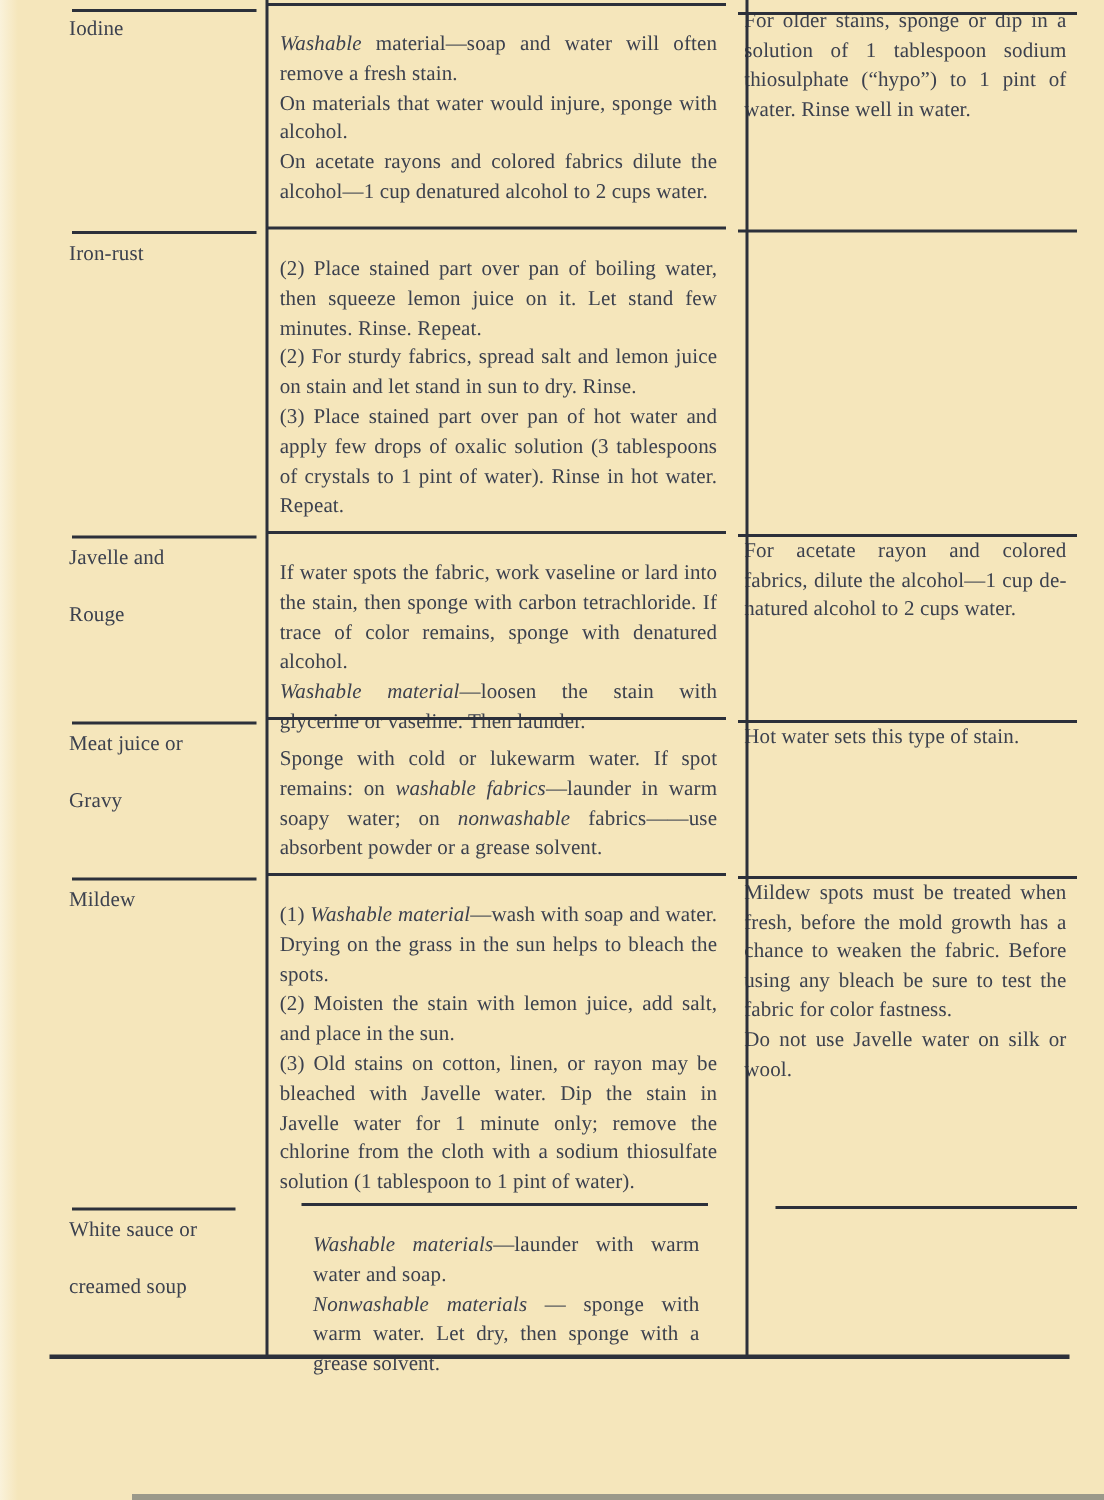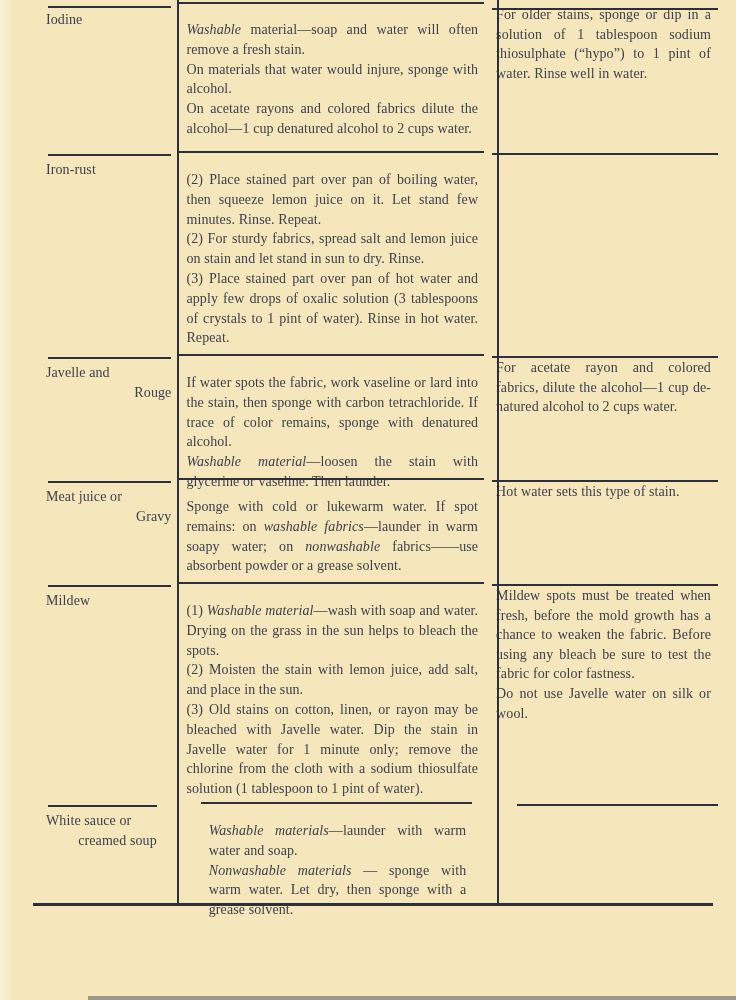"Rouge" .c1 .lbl-l2 { margin-top: none -> 18px; text-align: right -> left }
